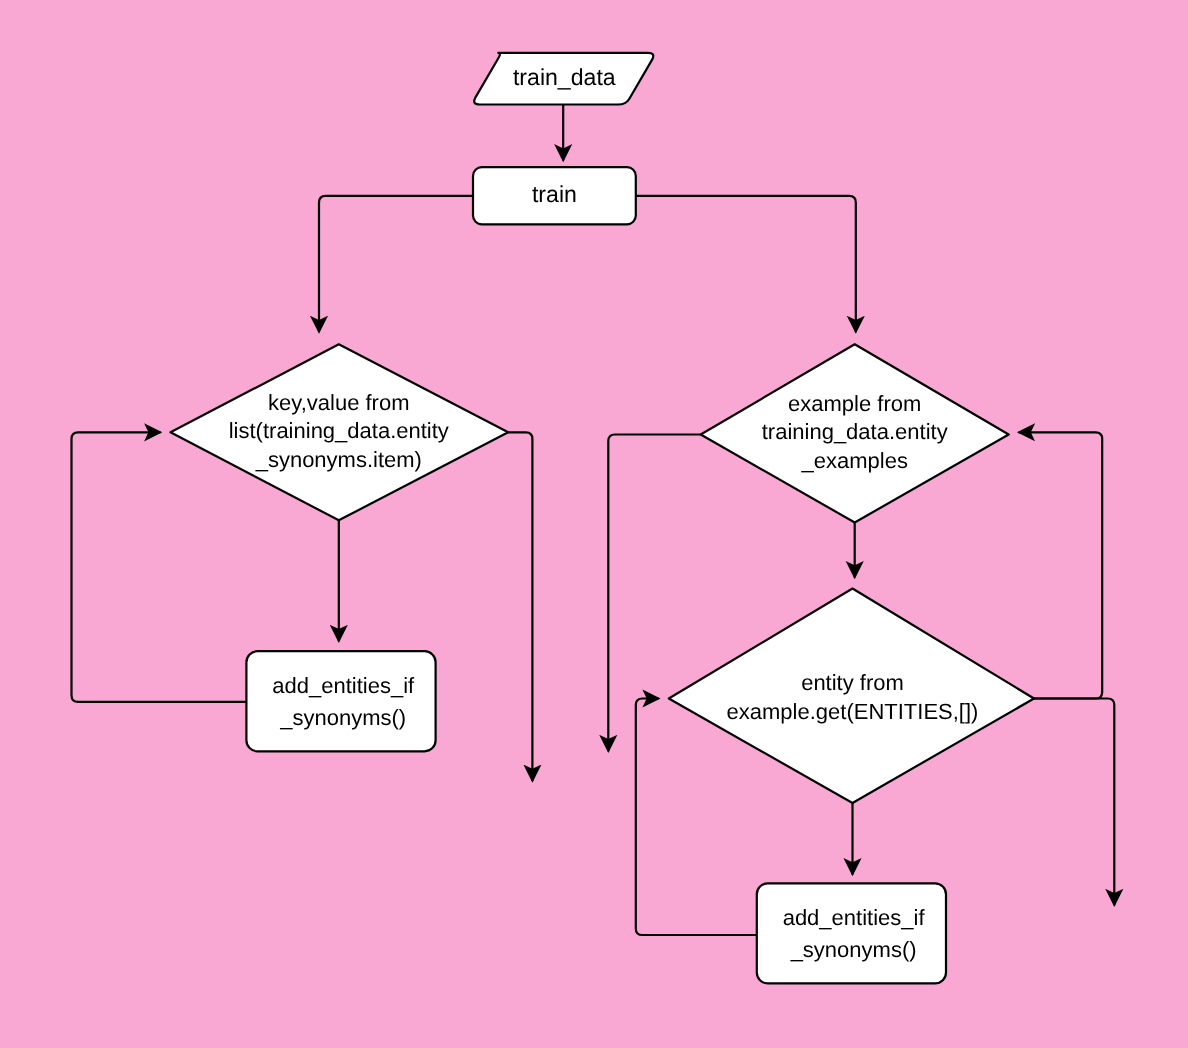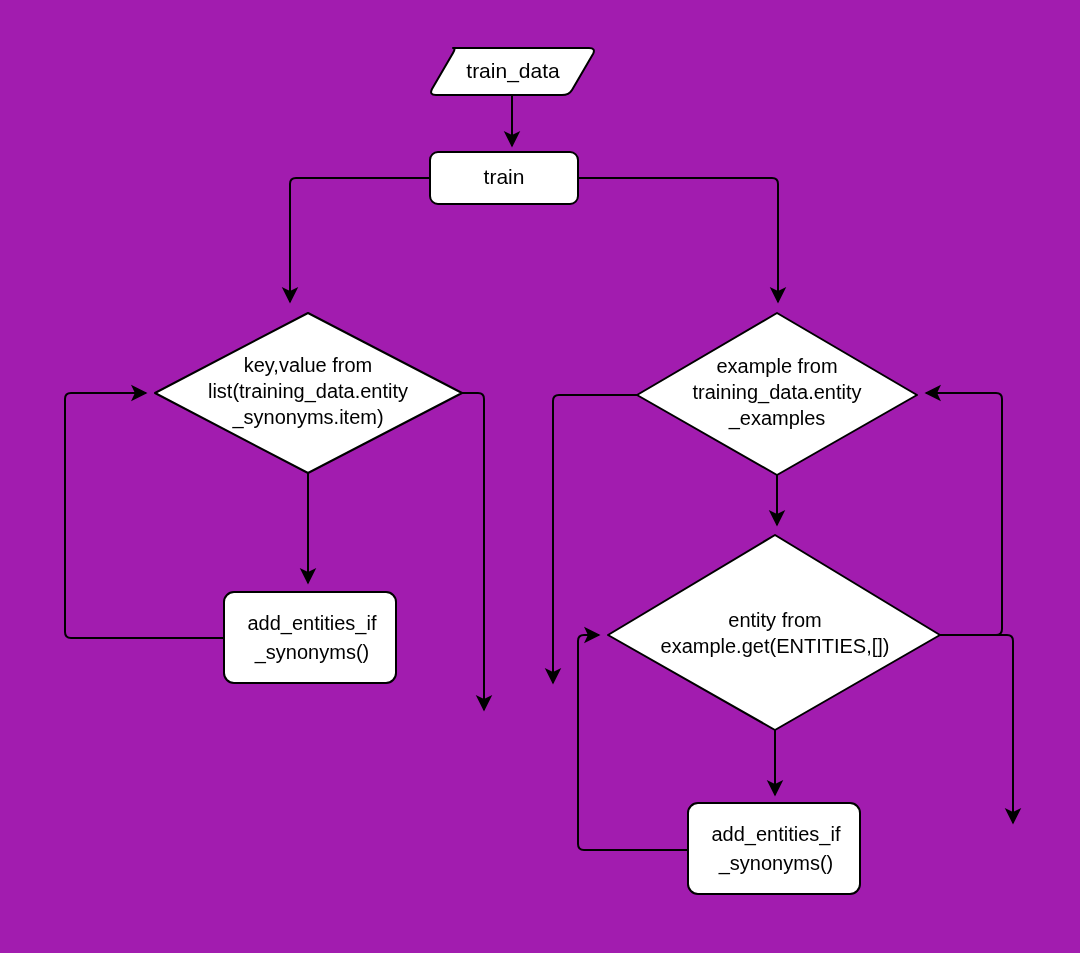"train_data" #flowchart-root { background: #a21caf -> #f9a8d4 }
